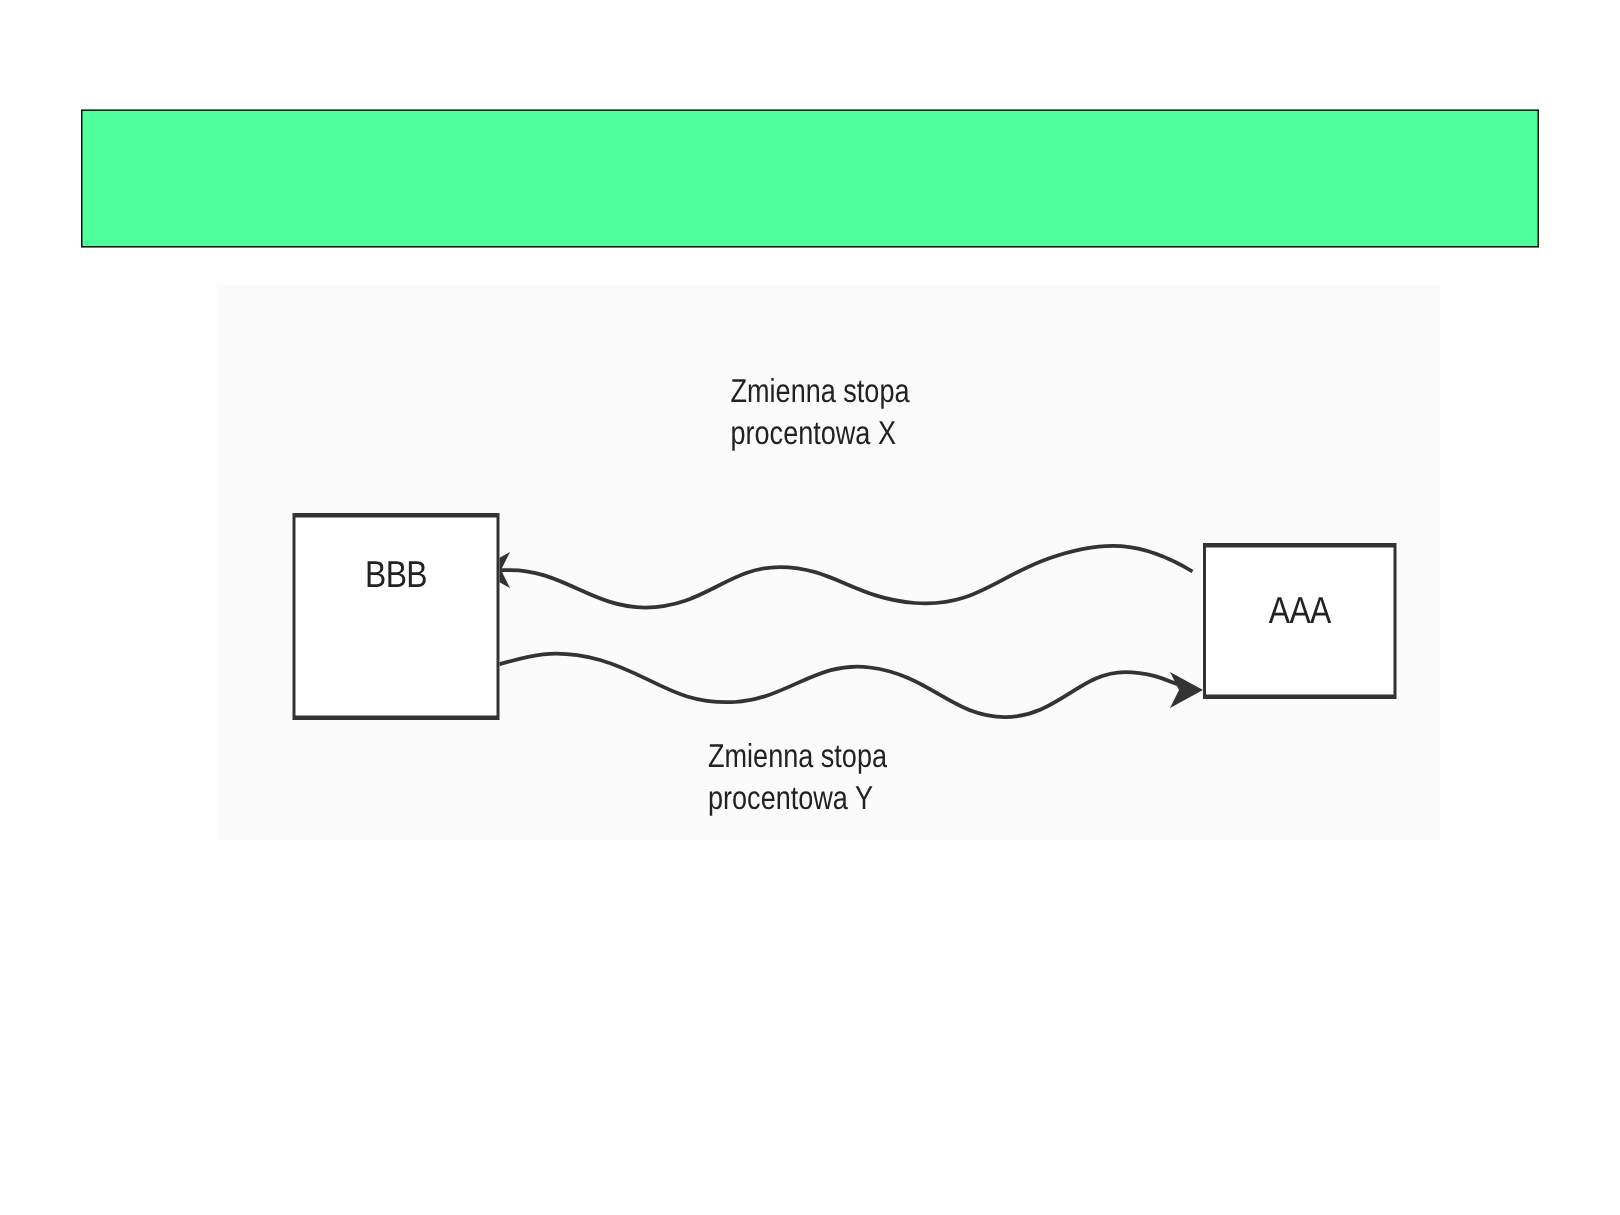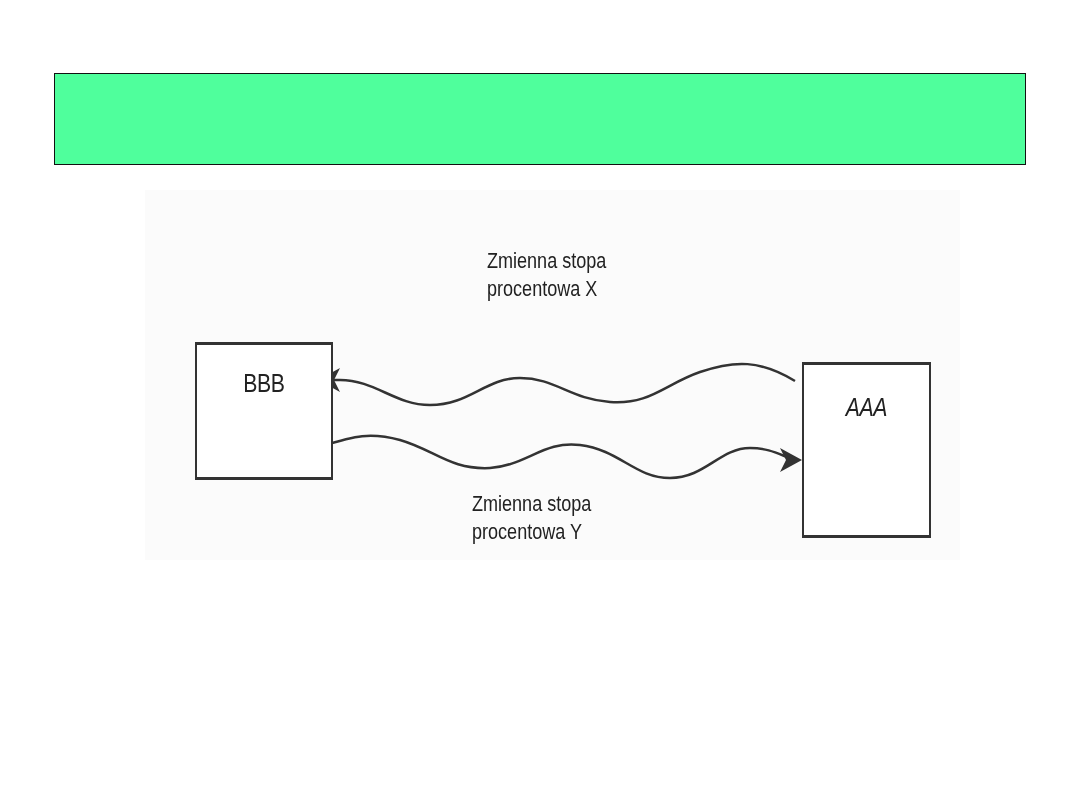"AAA" #box-aaa { font-style: italic -> none; height: 176px -> 104px }
